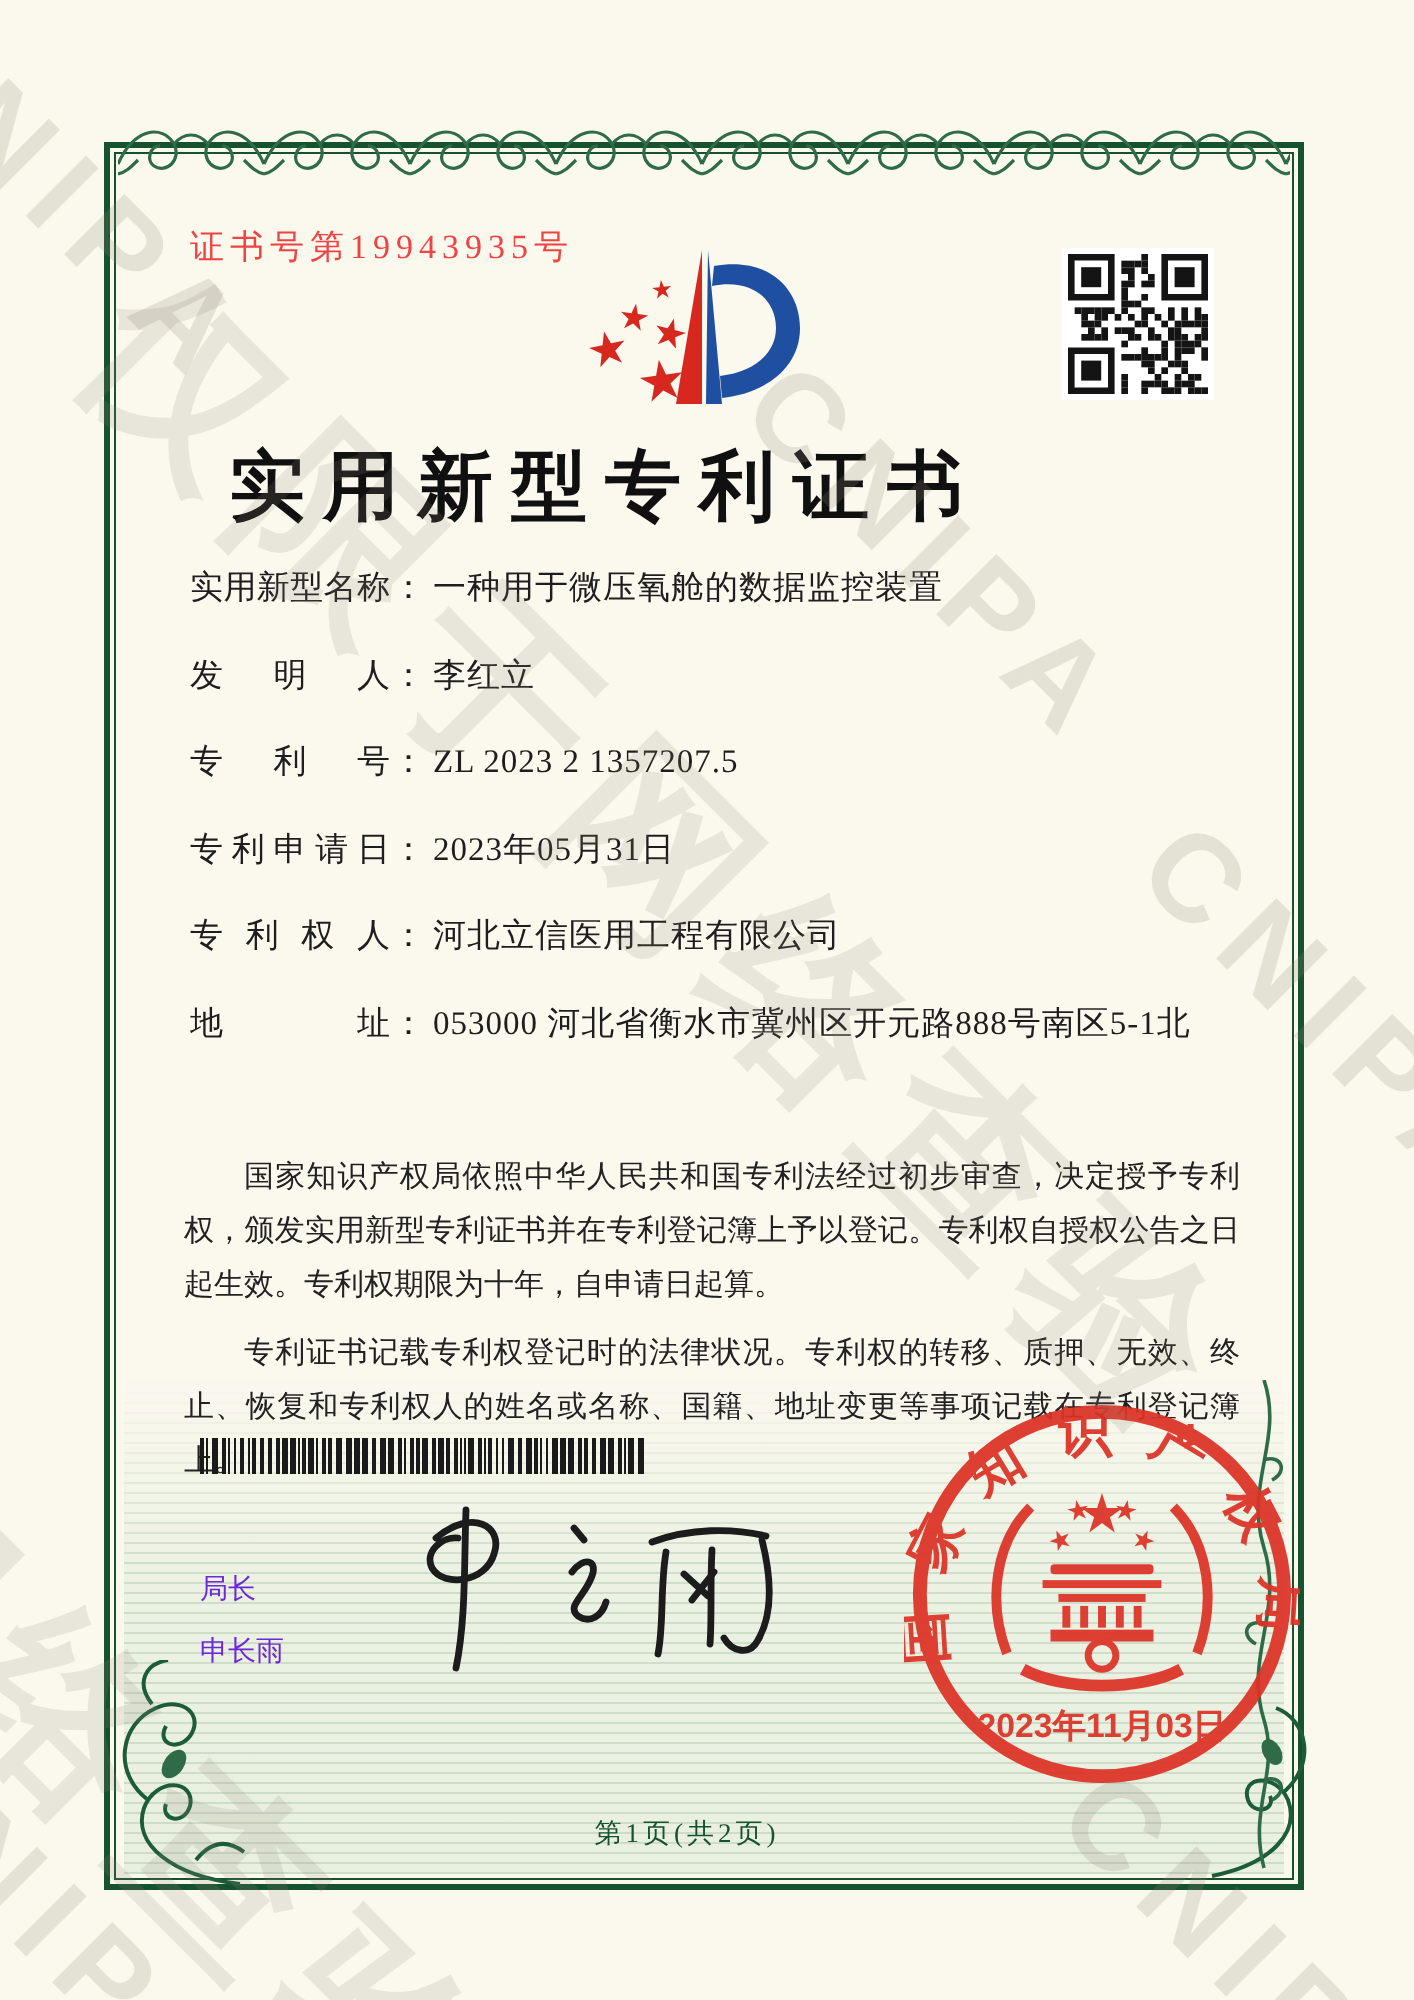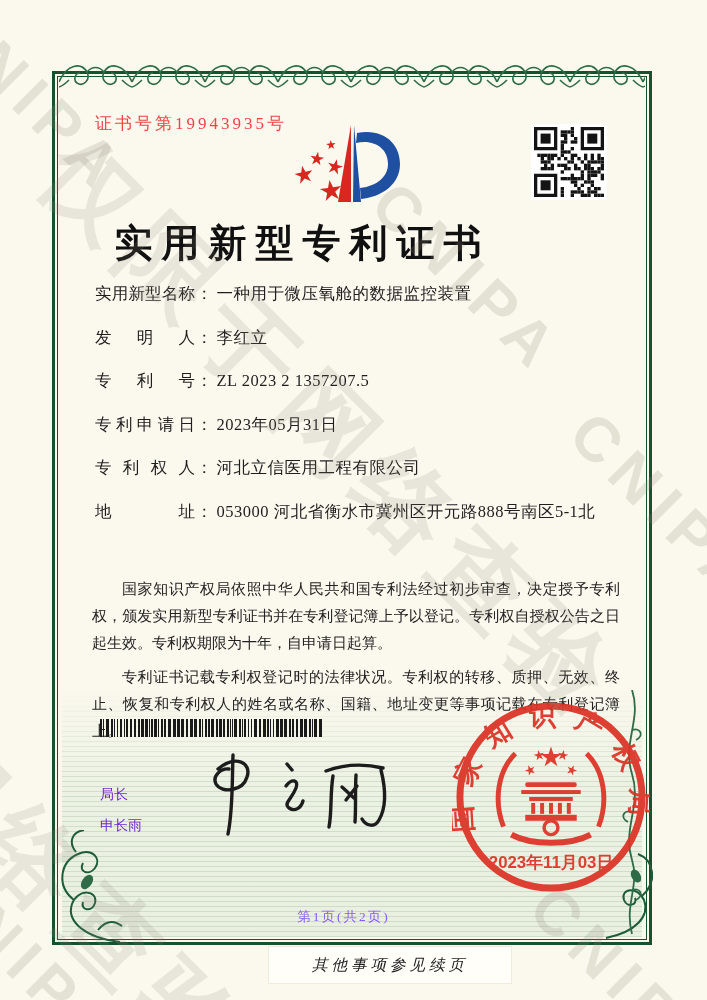"第1页(共2页)" .page-num { color: #8b5cf6 -> #14532d }
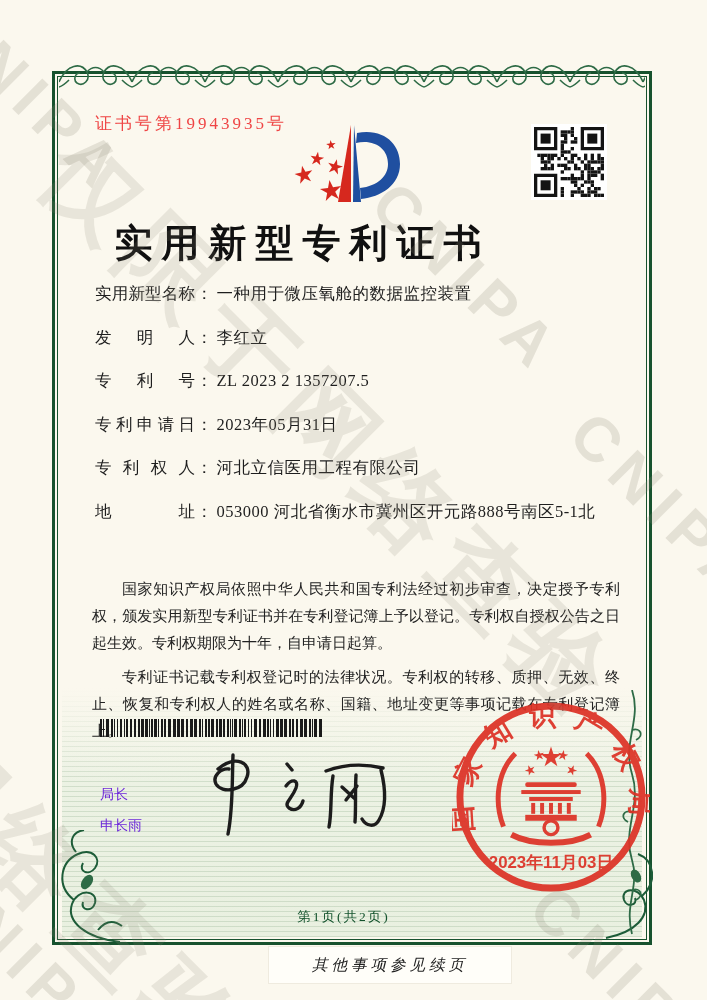"其他事项参见续页" div.footer-note { html: <div>其他事项参见续页</div> -> none }
